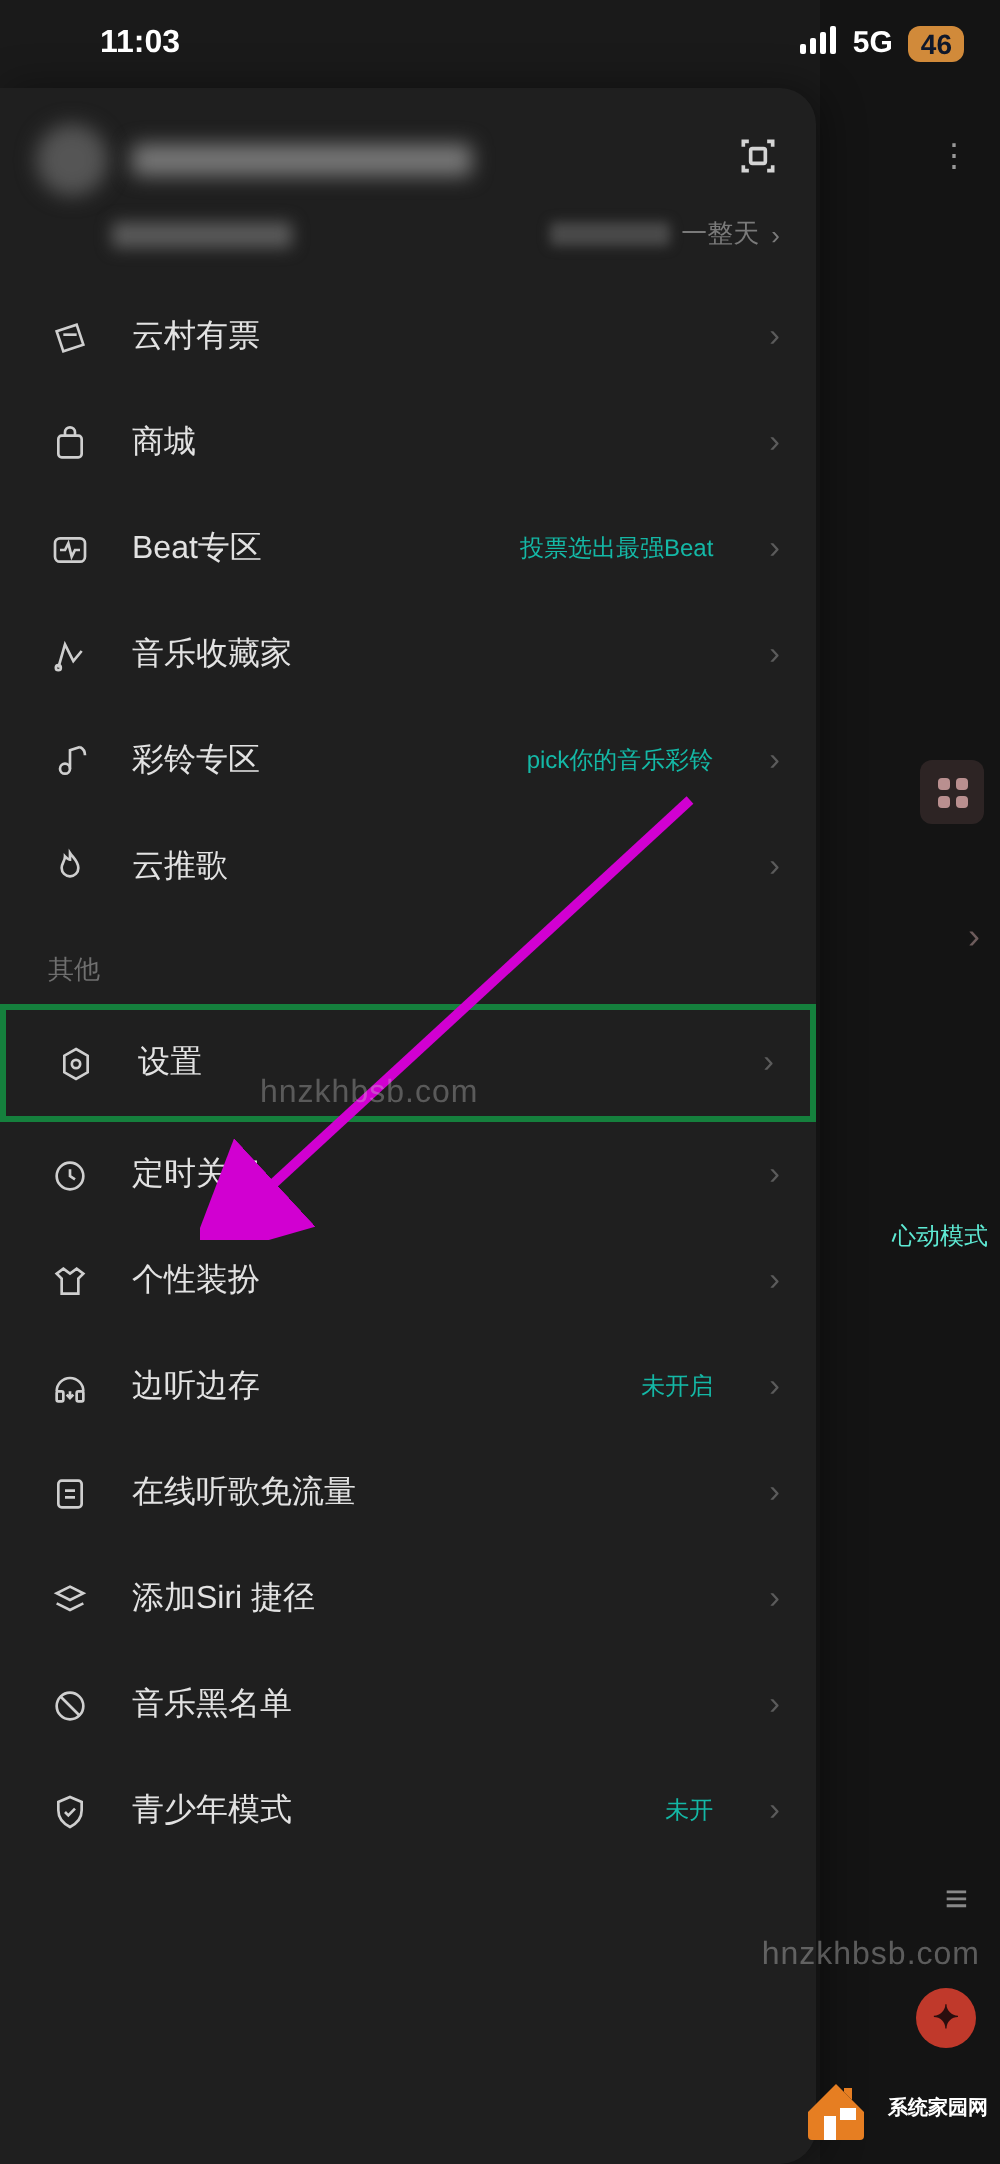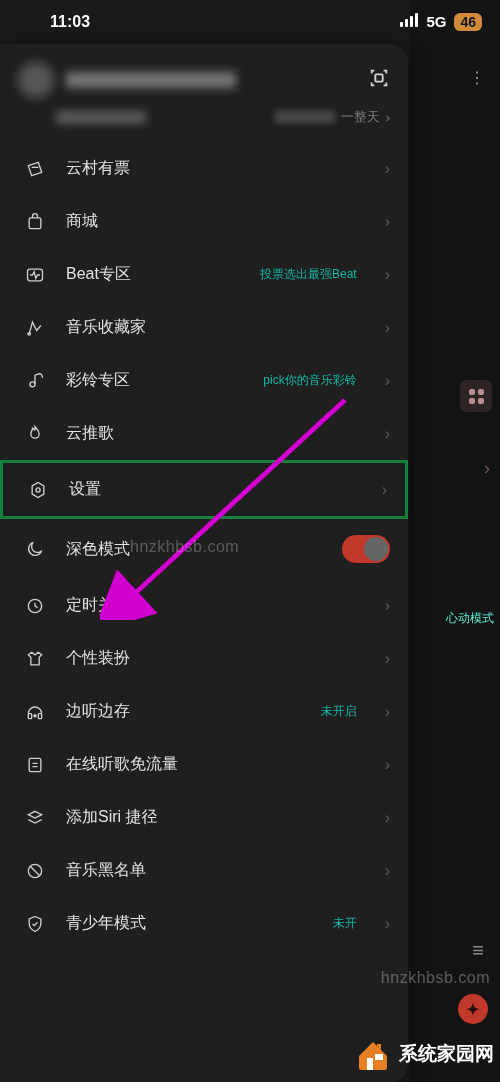"其他" div.section-label { html: none -> <div>其他</div> }
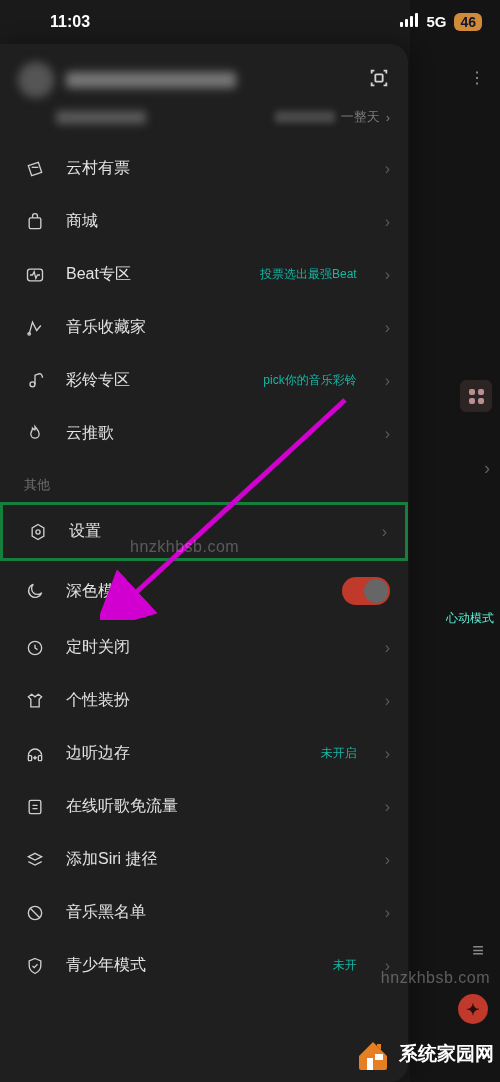"深色模式" div.row { html: <div> <span> <svg> <path></path> </svg> </span> <span>深色模式</span> <span> <span></span> </span> </div> -> none }
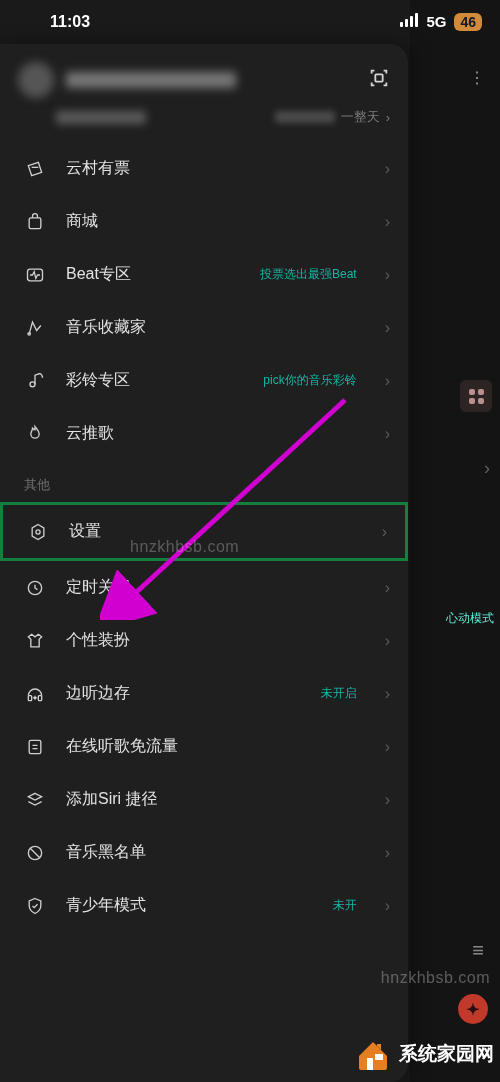"系统家园网" .logo { font-size: 19px -> 10px }
